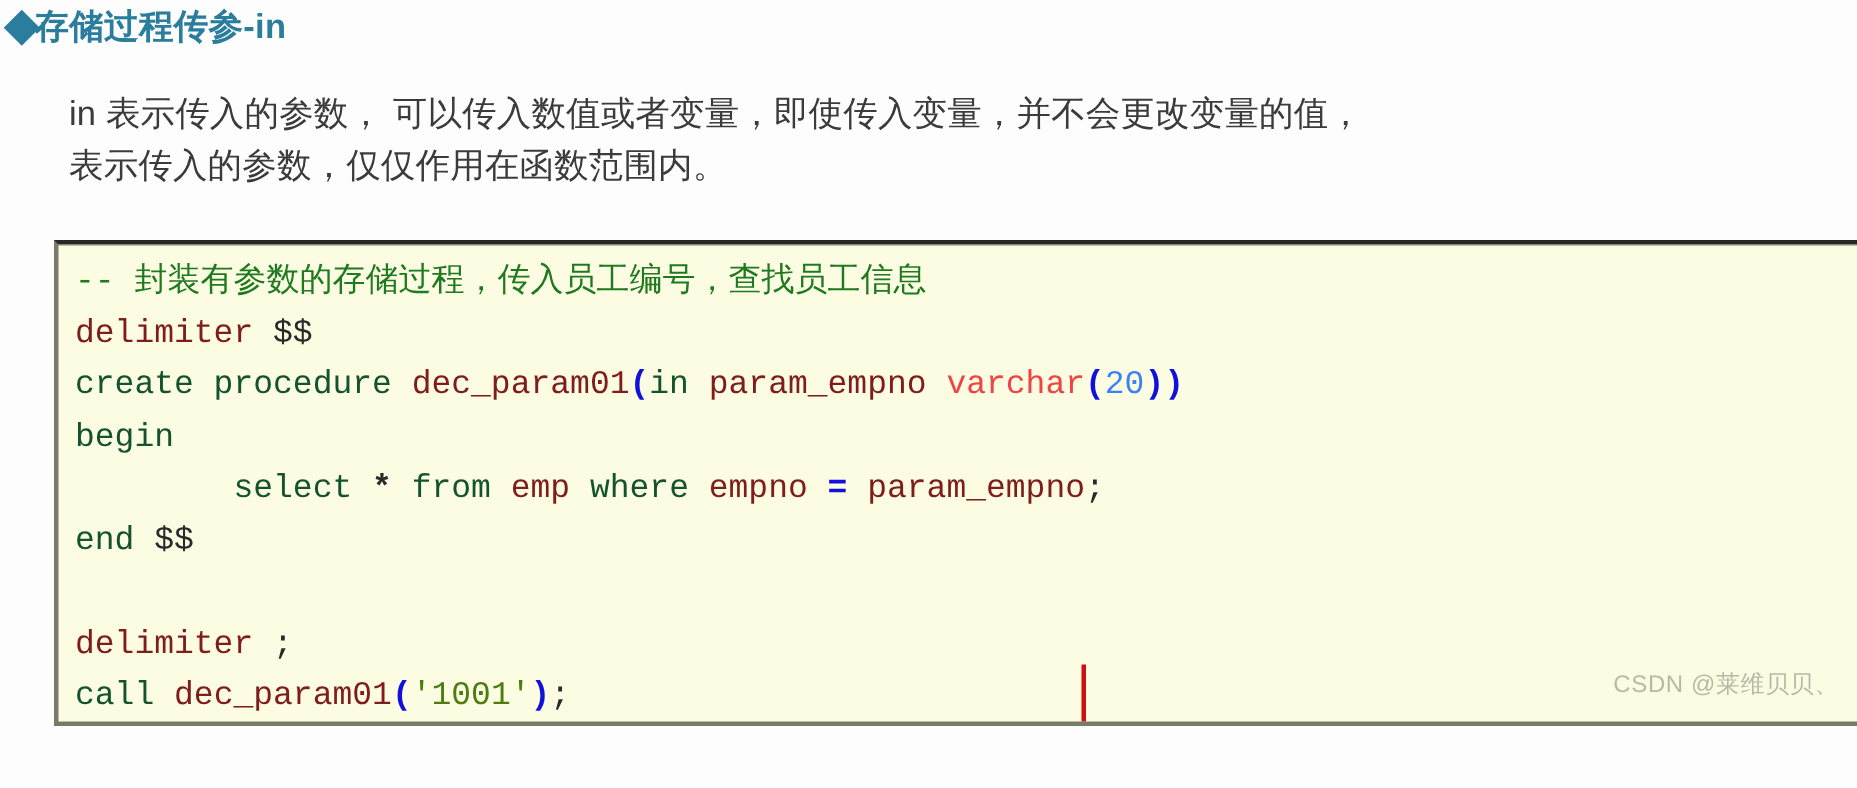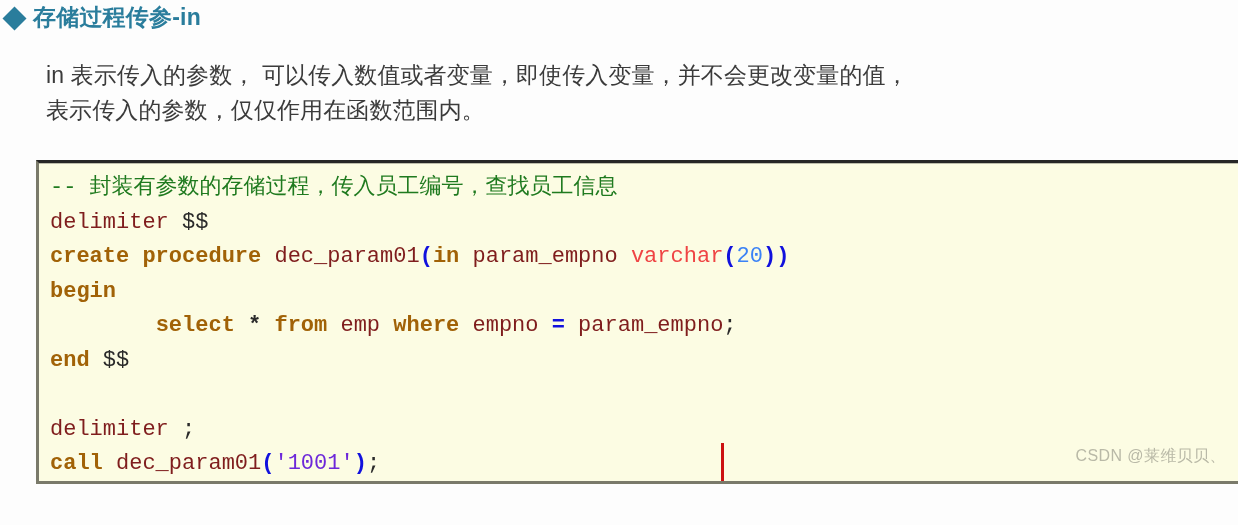"存储过程传参-in" .heading { gap: 10px -> none }
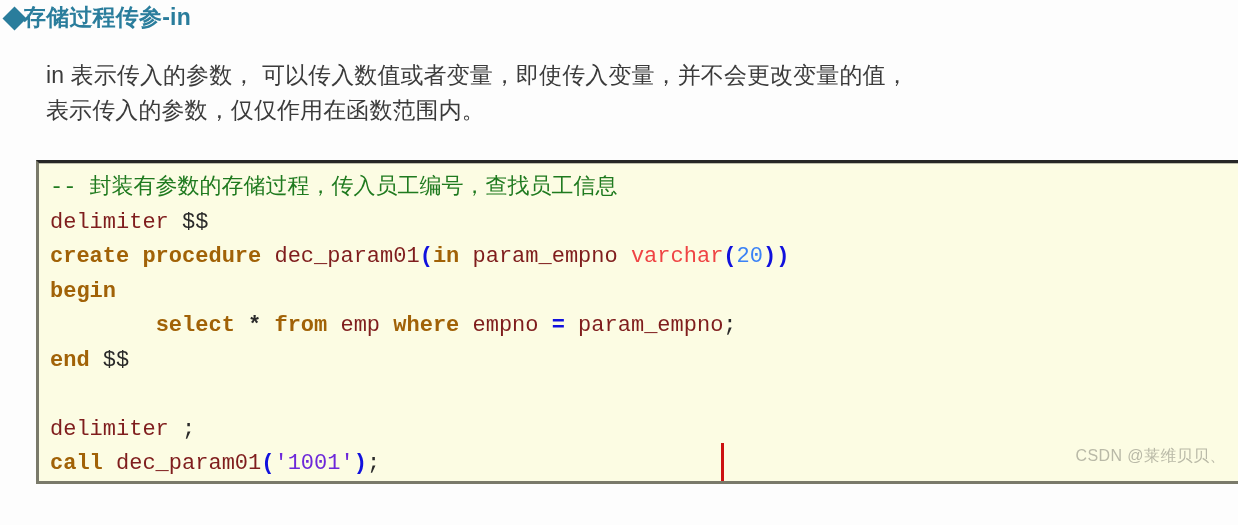"create procedure" .tok-kw { color: #a16207 -> #14532d; font-weight: bold -> normal }
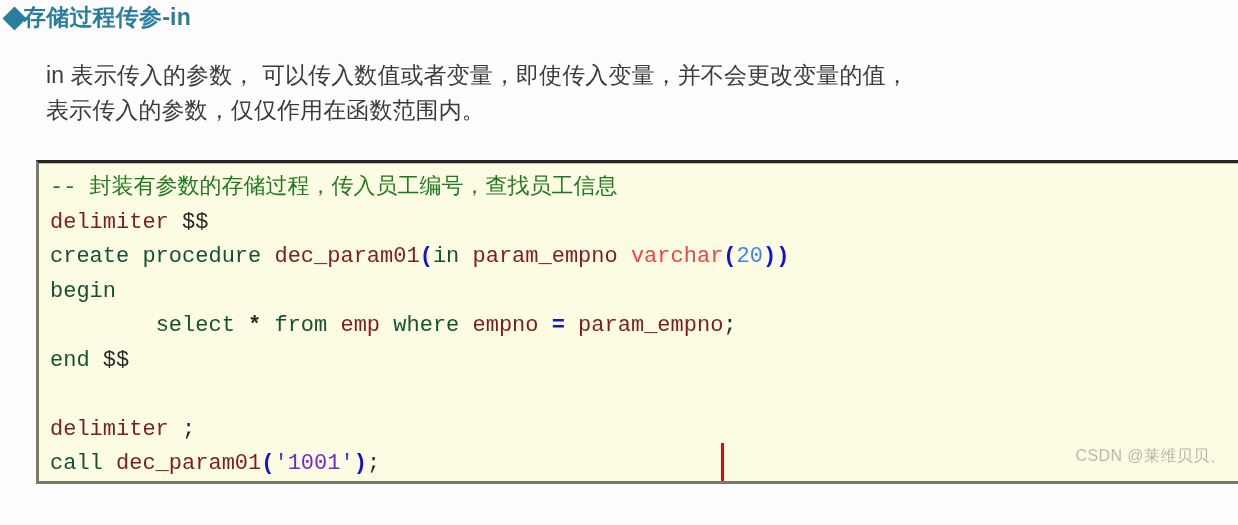"'1001'" .tok-str { color: #6d28d9 -> #4d7c0f }
